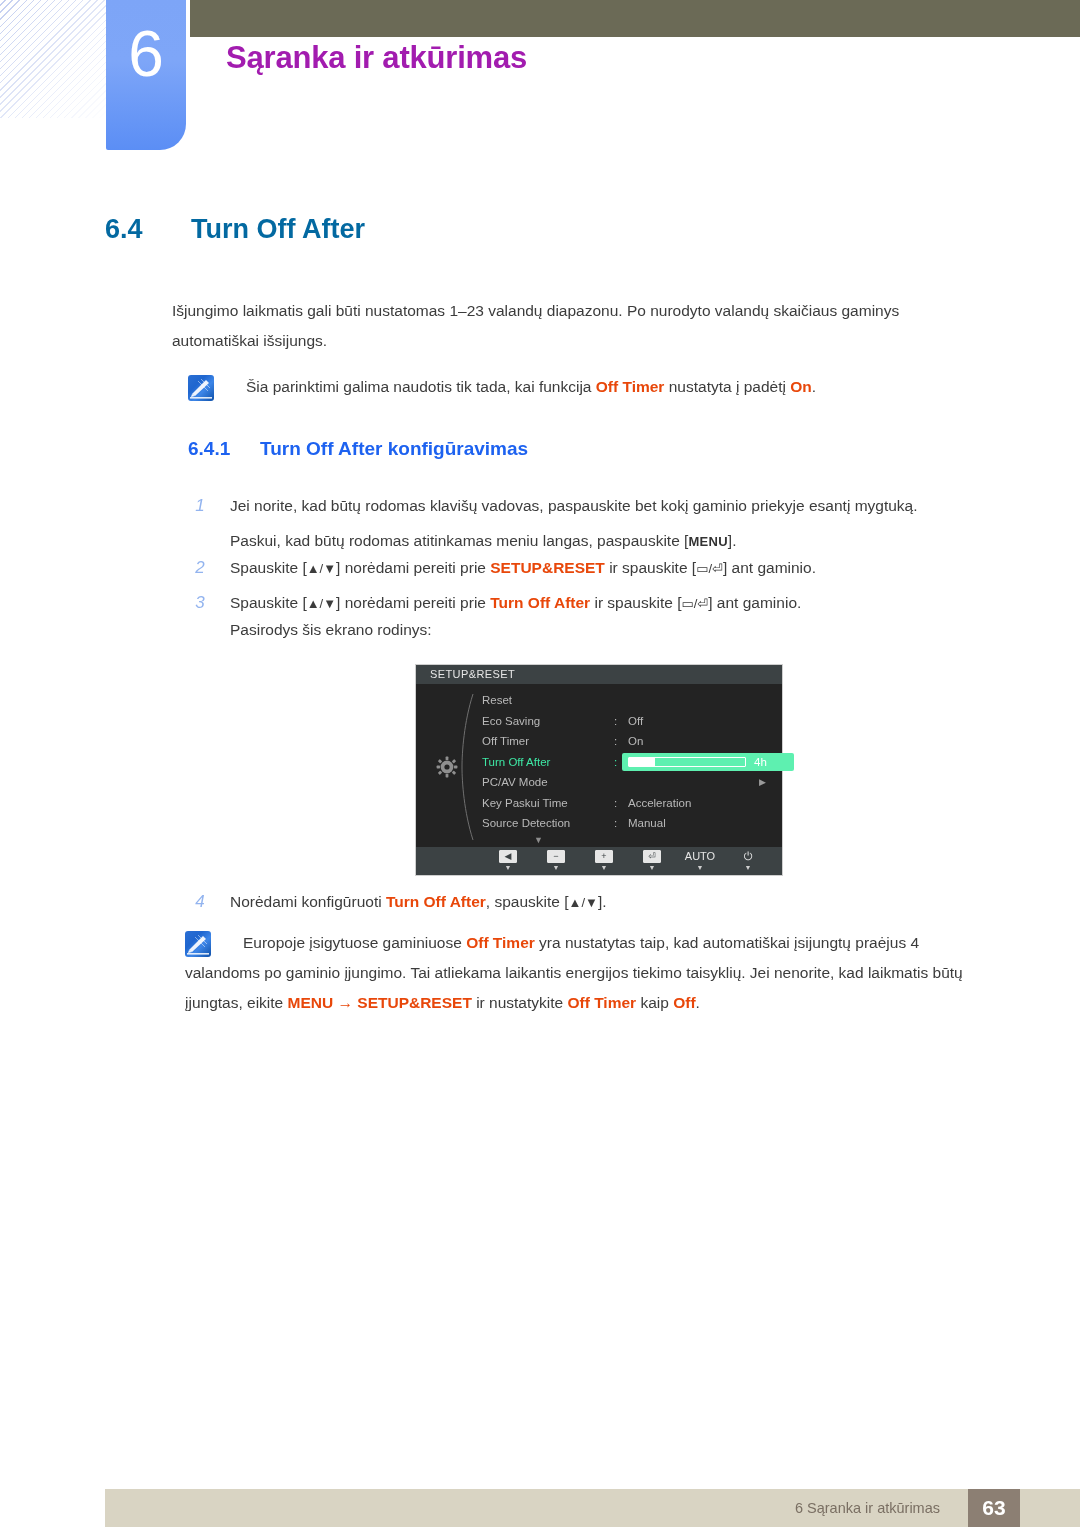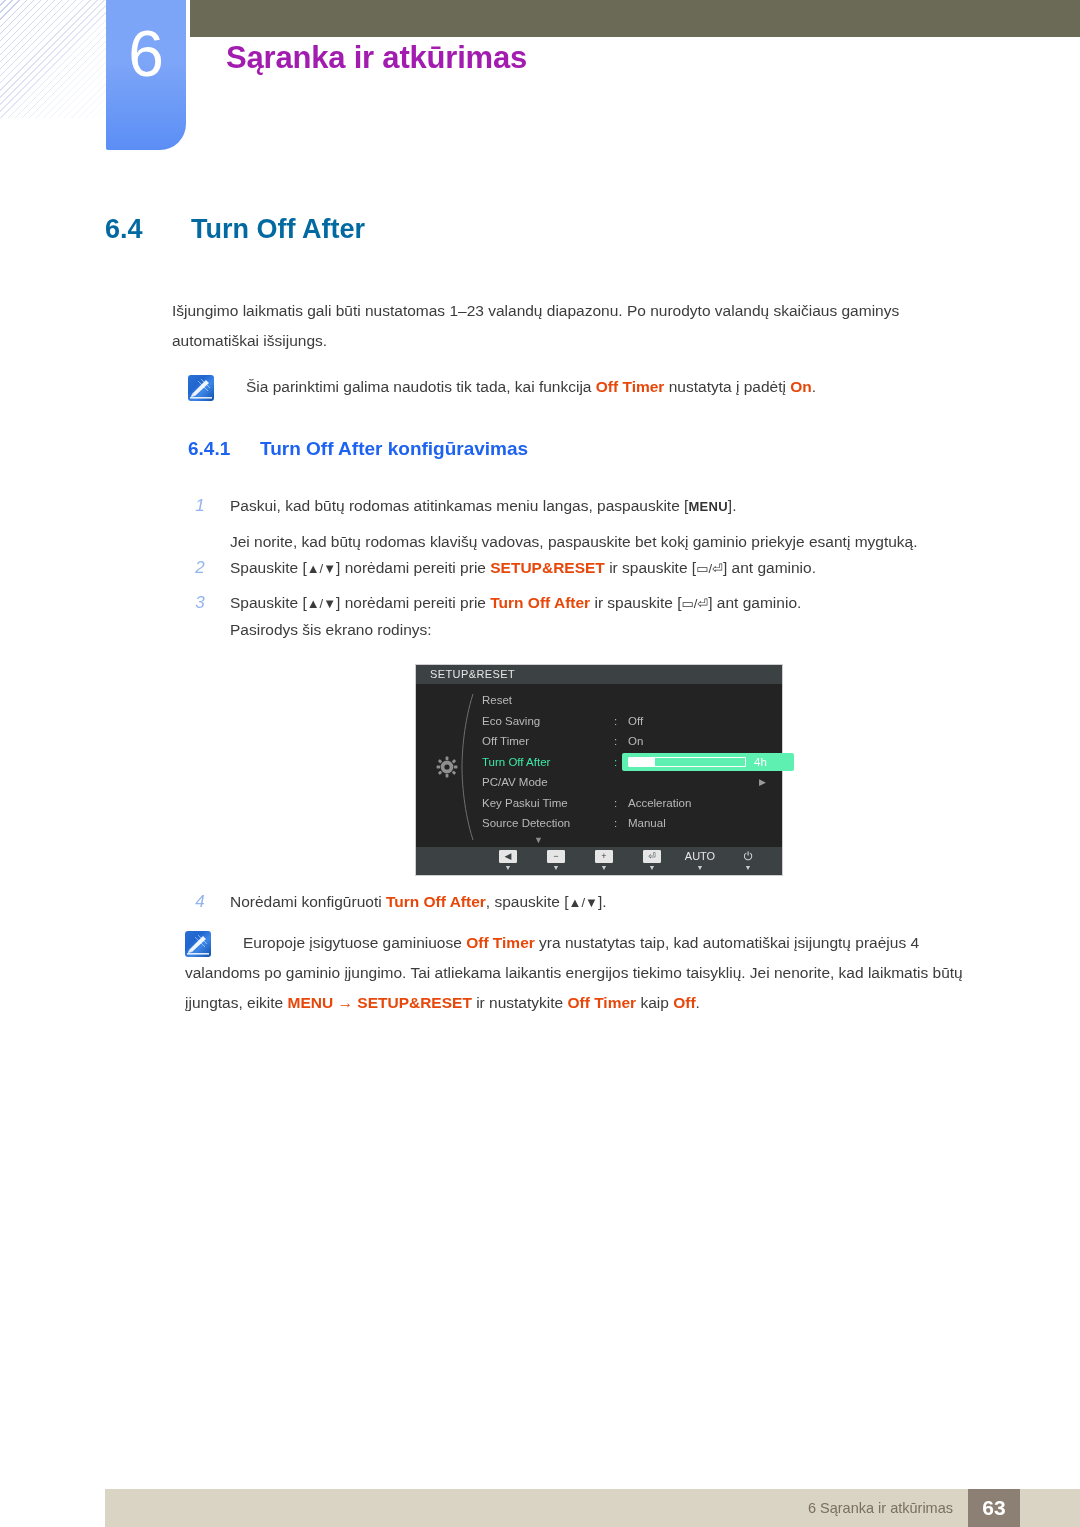"Paskui, kad būtų rodomas atitinkamas" span.t { order: before "Jei norite, kad būtų rodomas" -> after "Jei norite, kad būtų rodomas" }
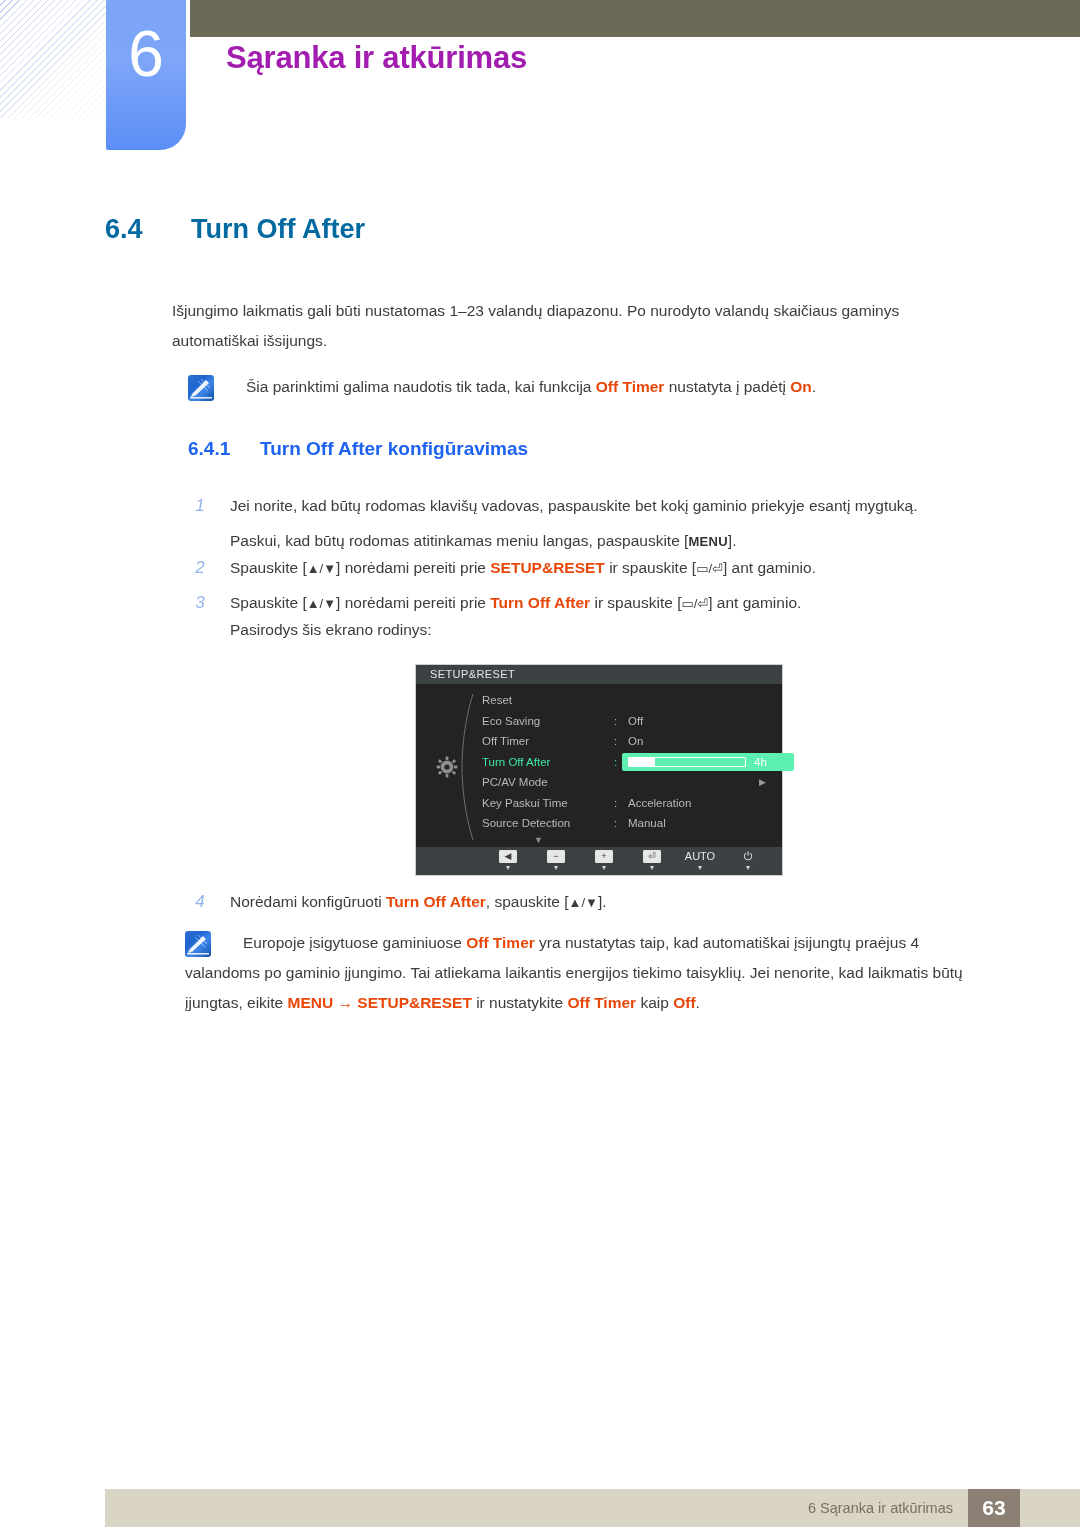"6 Sąranka ir atkūrimas" .footer-text { right: 127px -> 140px }
